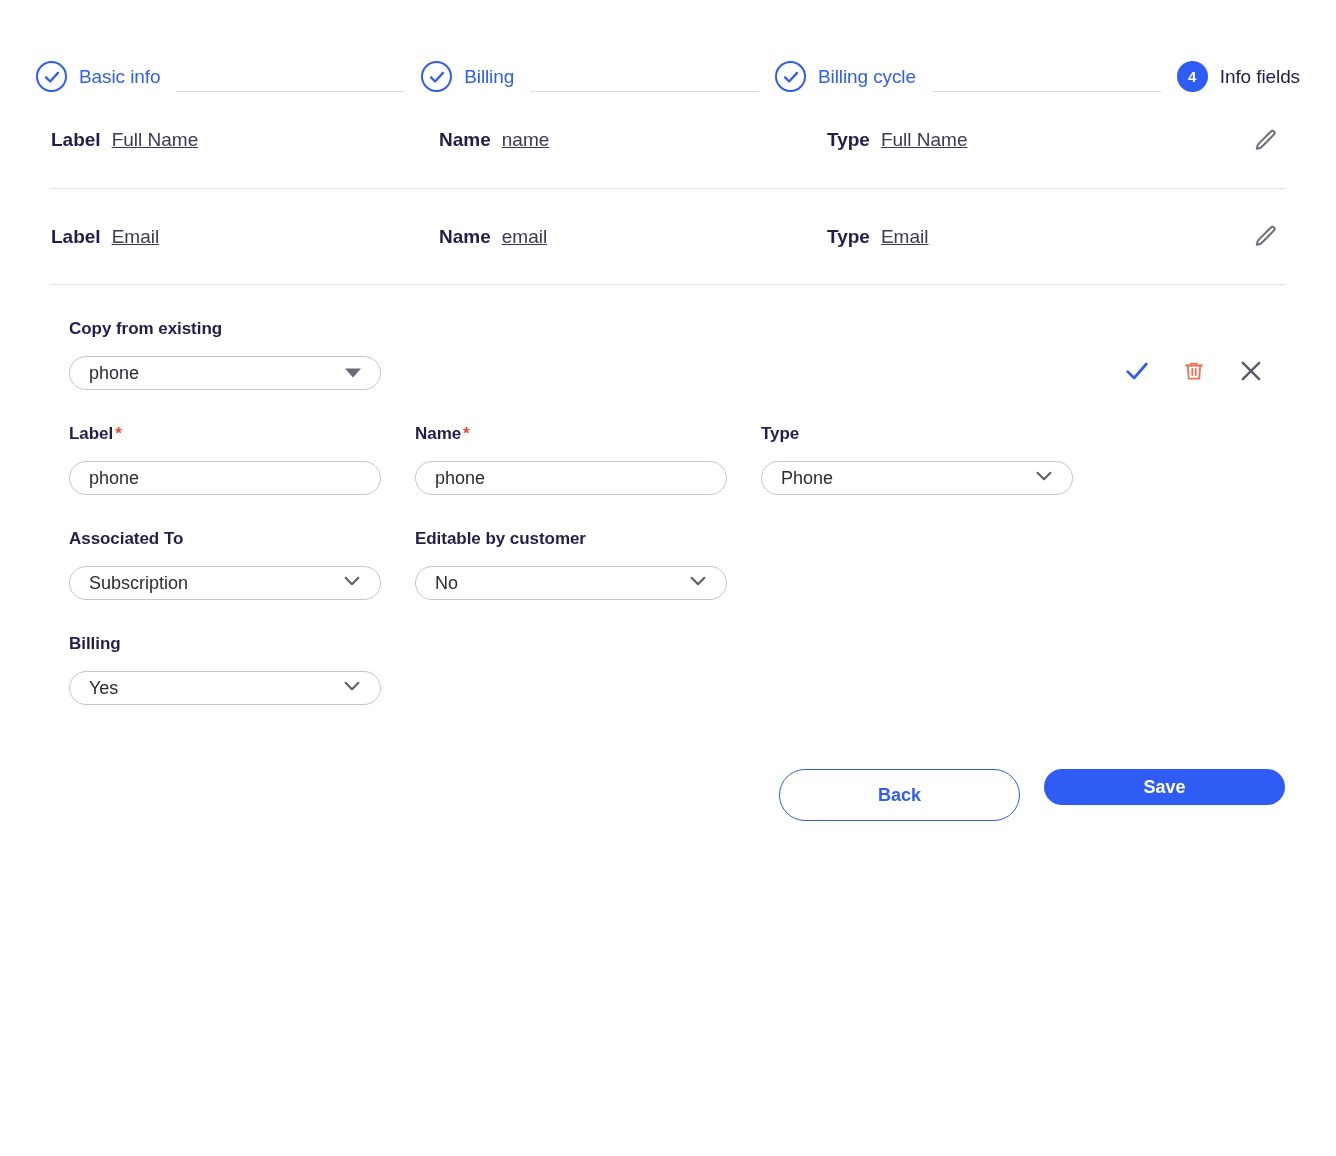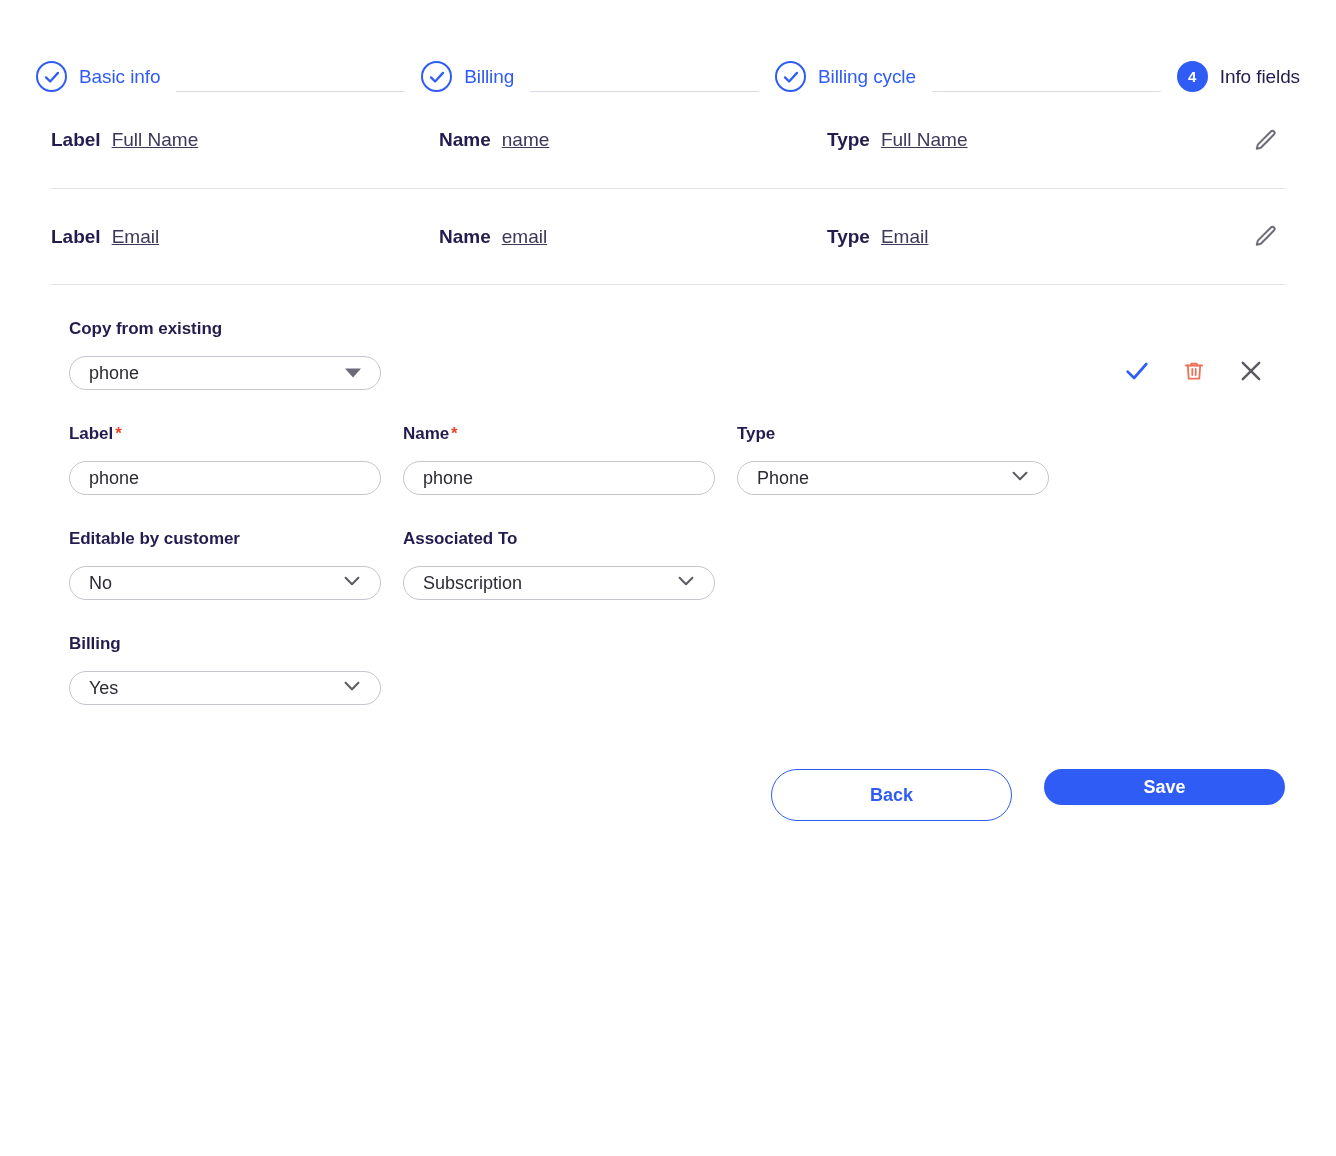"Label*" .grid { gap: 22px -> 34px }
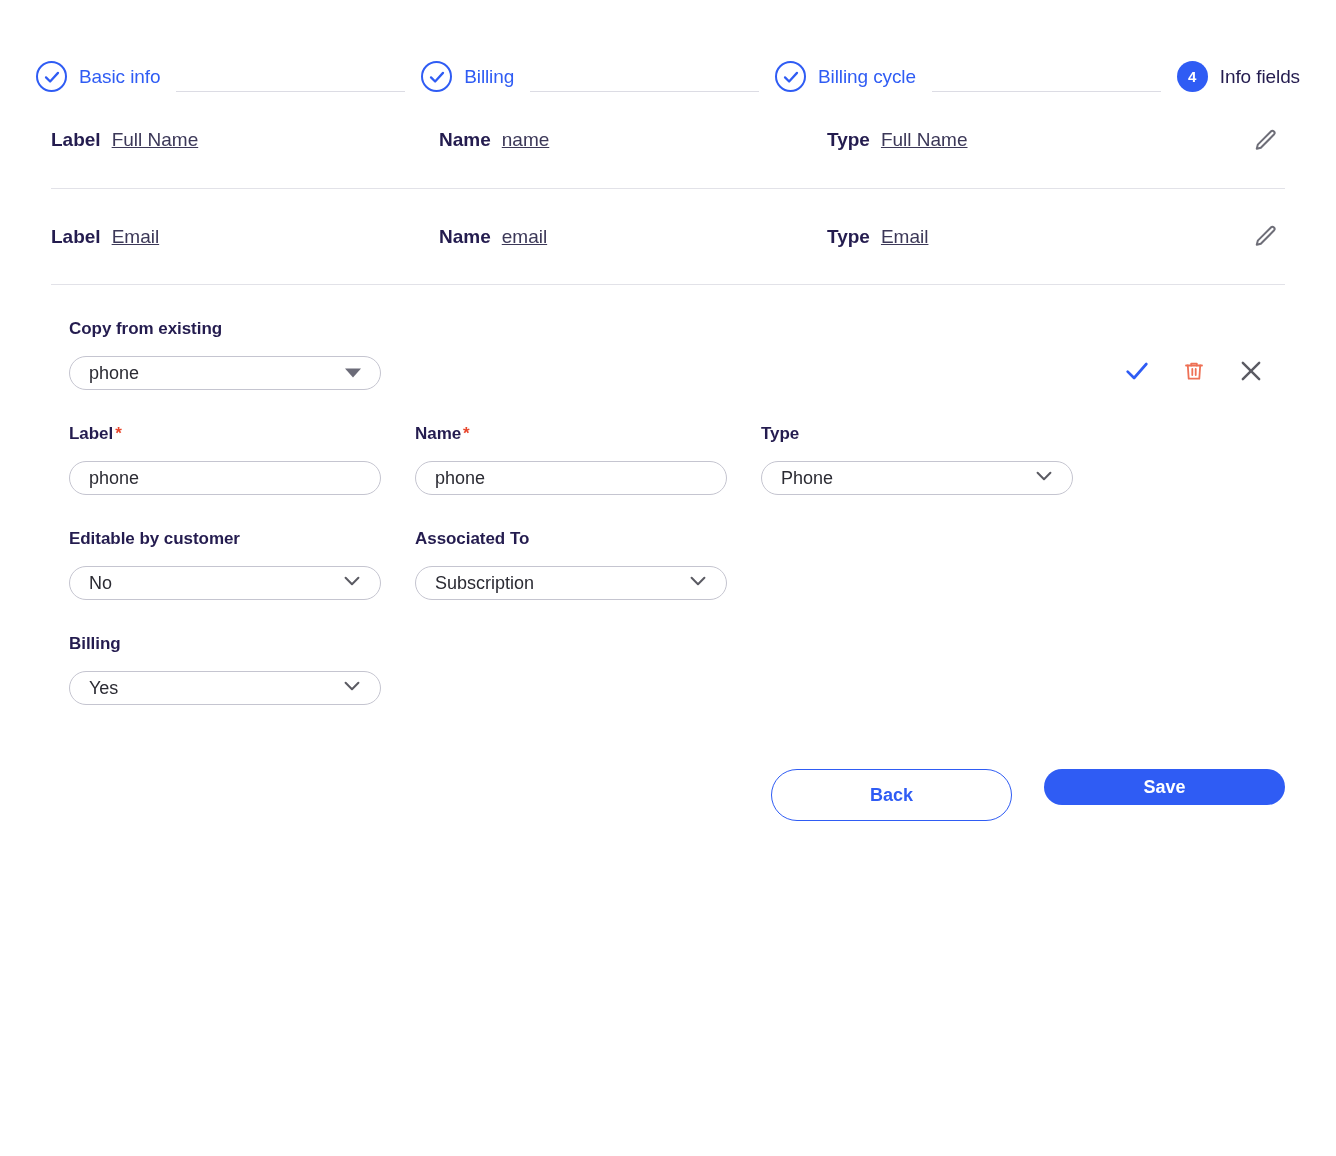"Editable by customer" div.col { order: before "Associated To" -> after "Associated To" }
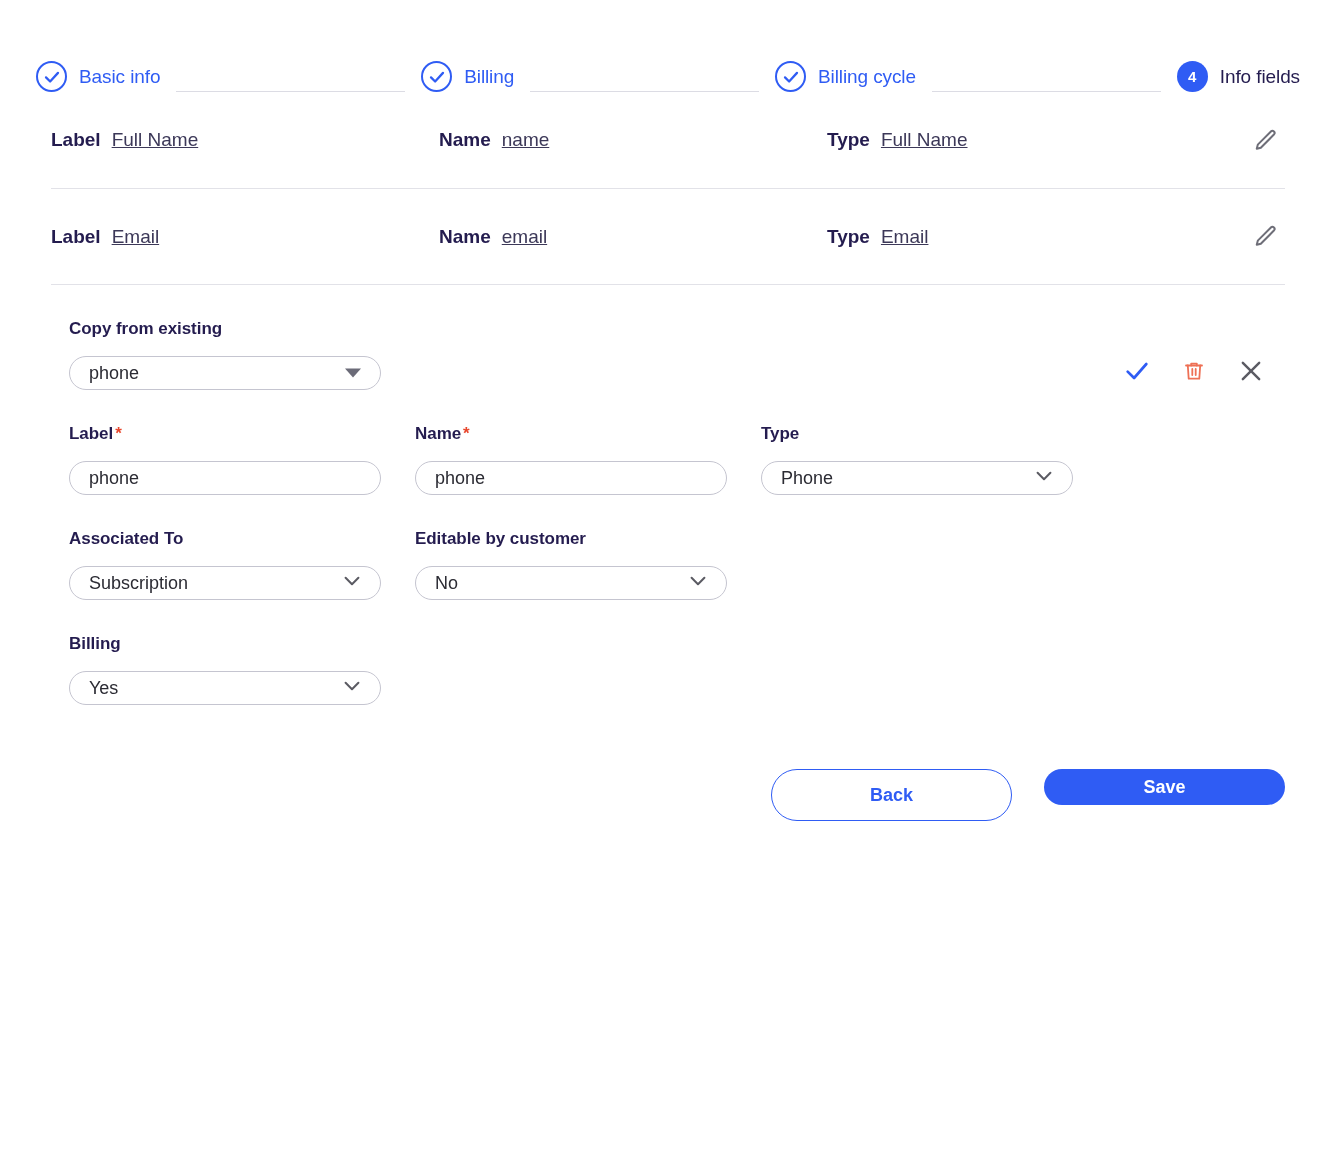"Back" .footer { gap: 32px -> 24px }
